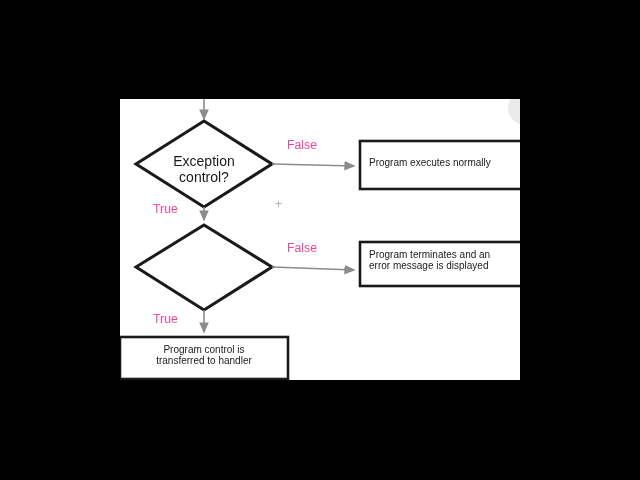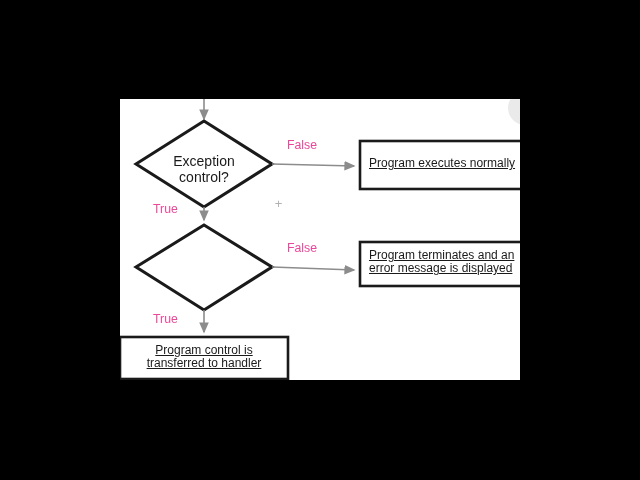"Program executes normally" .box-text { font-size: 12px -> 10px; text-decoration: underline -> none }
